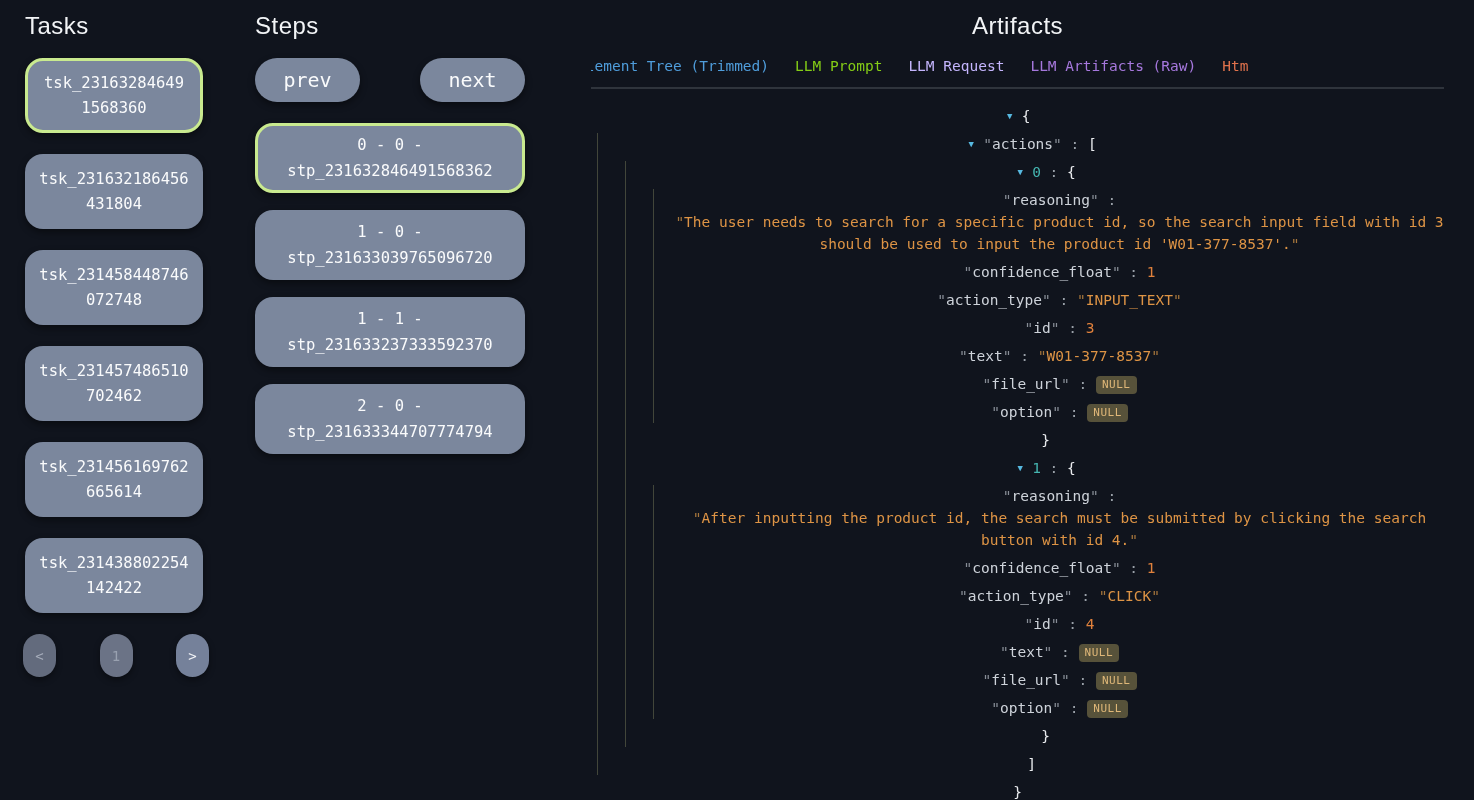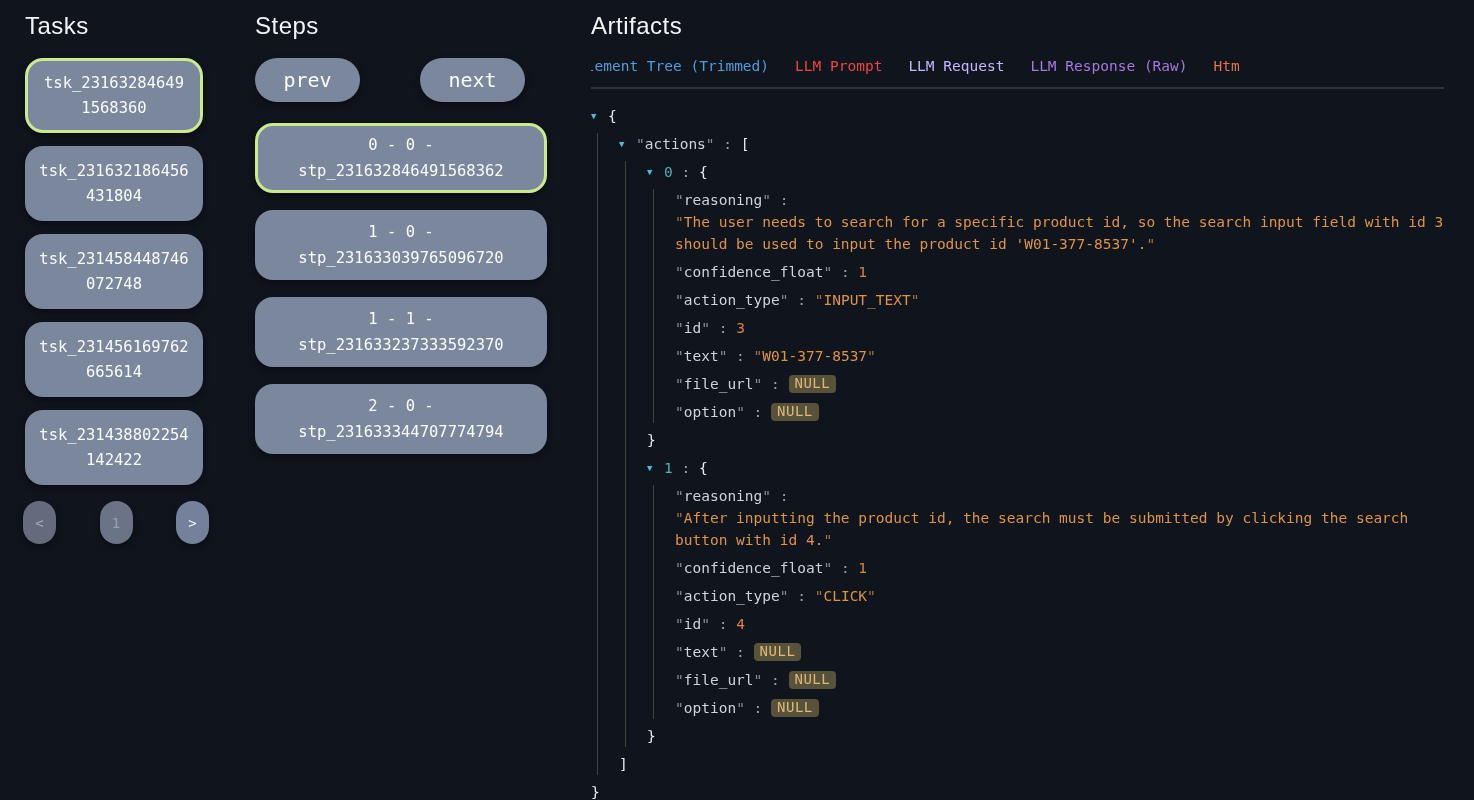"Artifacts" .artifacts { text-align: none -> center }
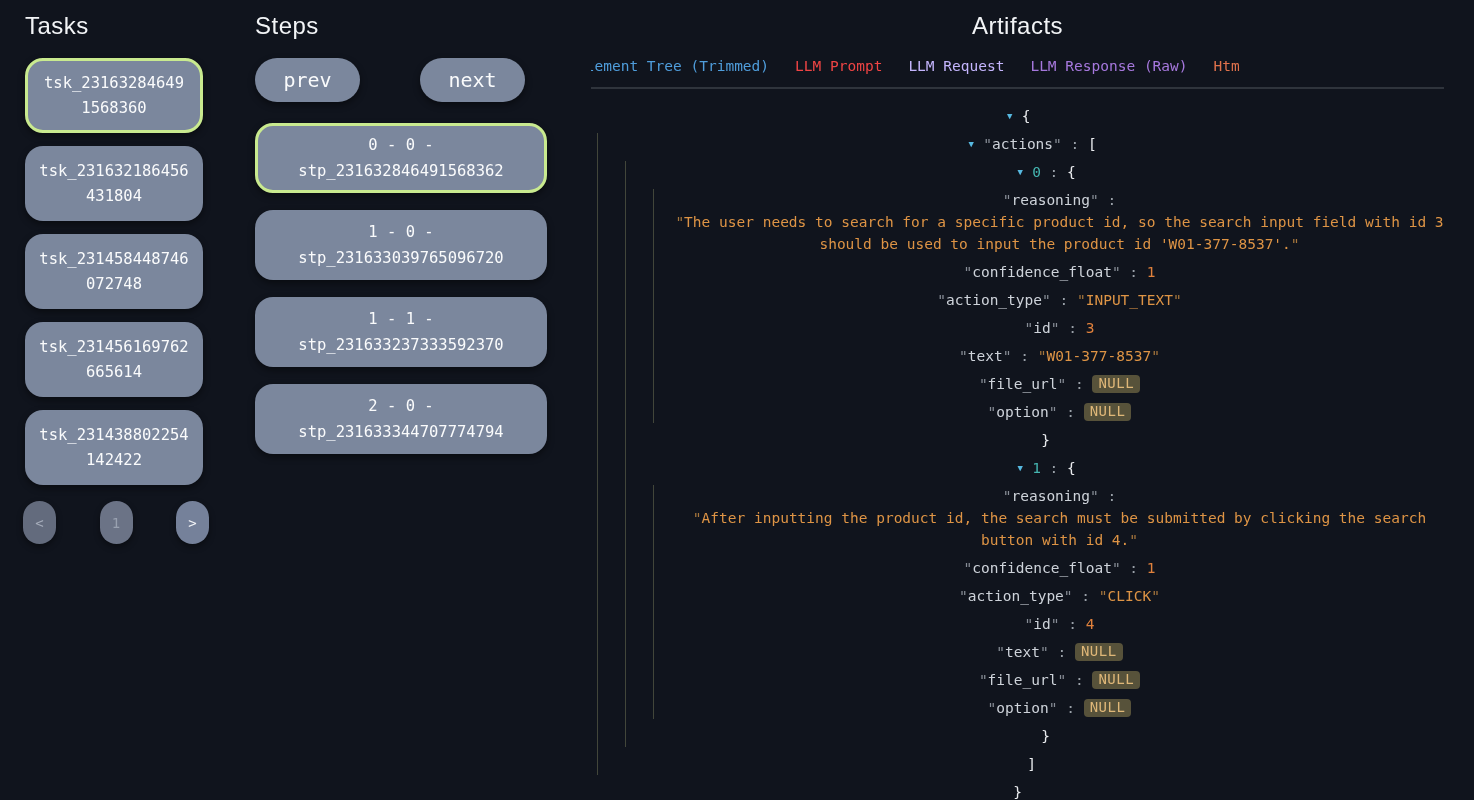"LLM Prompt" span { color: #ef4444 -> #84cc16 }
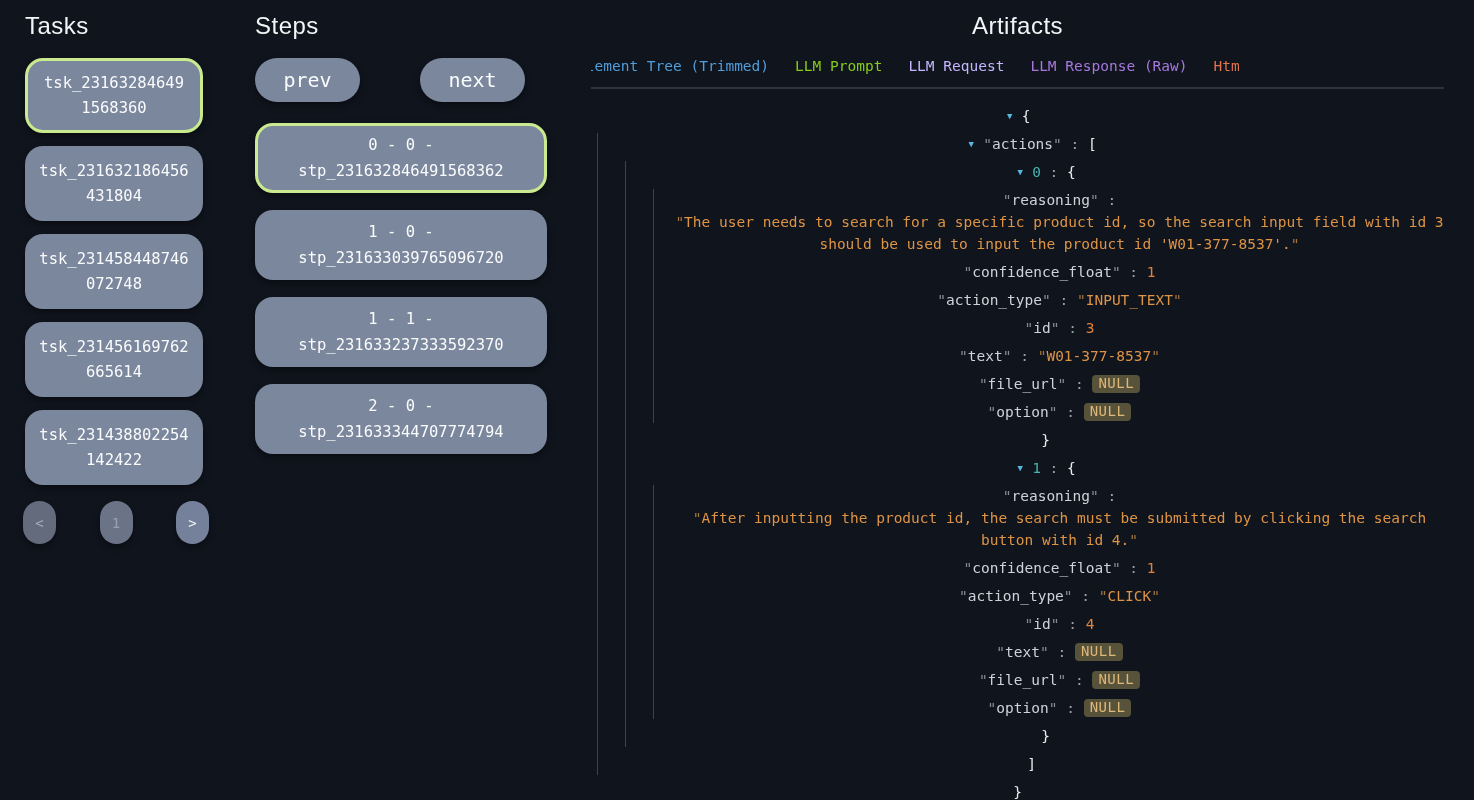"LLM Response (Raw)" span { text: Response -> Artifacts }
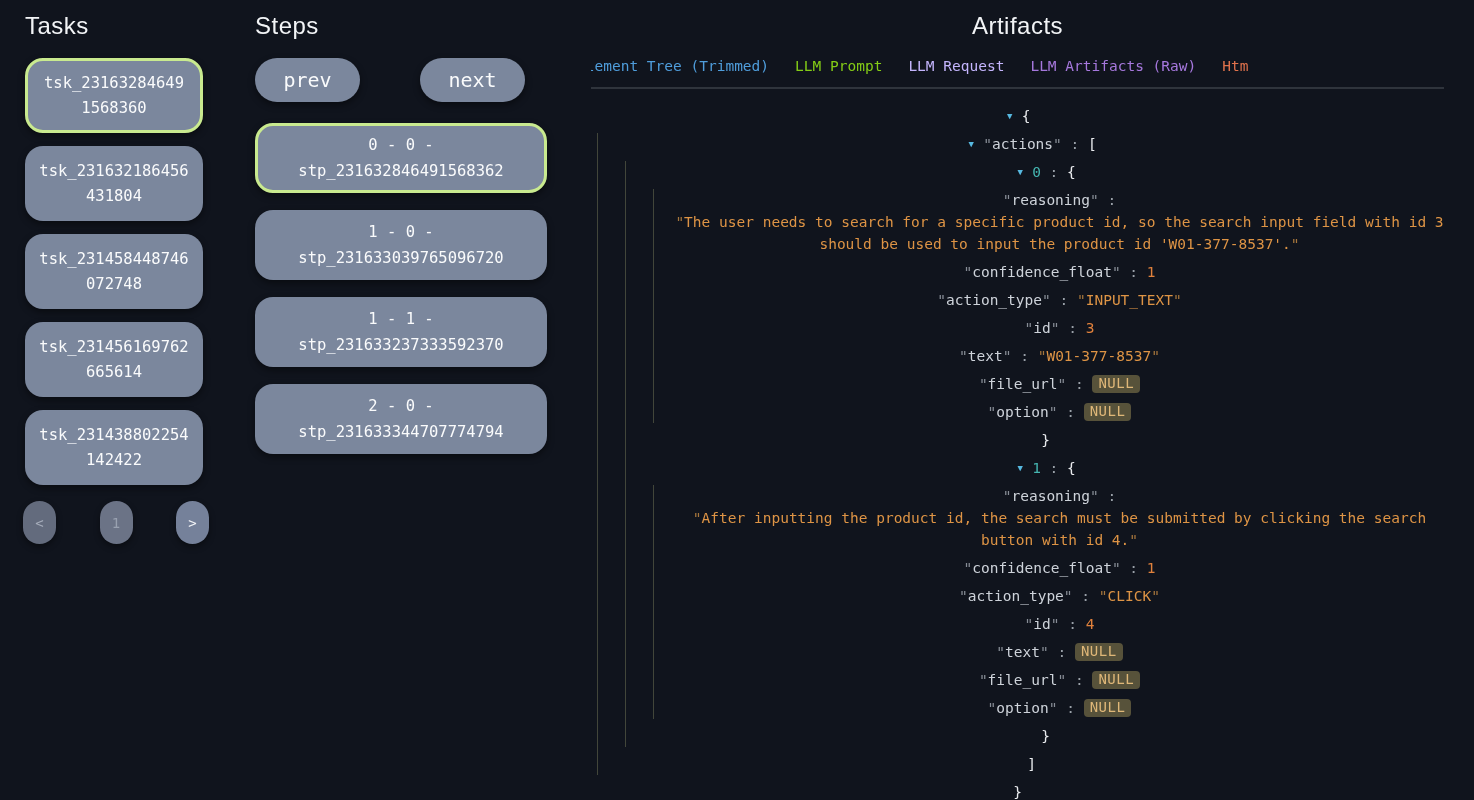"tsk_231632846491568360" .task-btn { margin-bottom: 13px -> 21px }
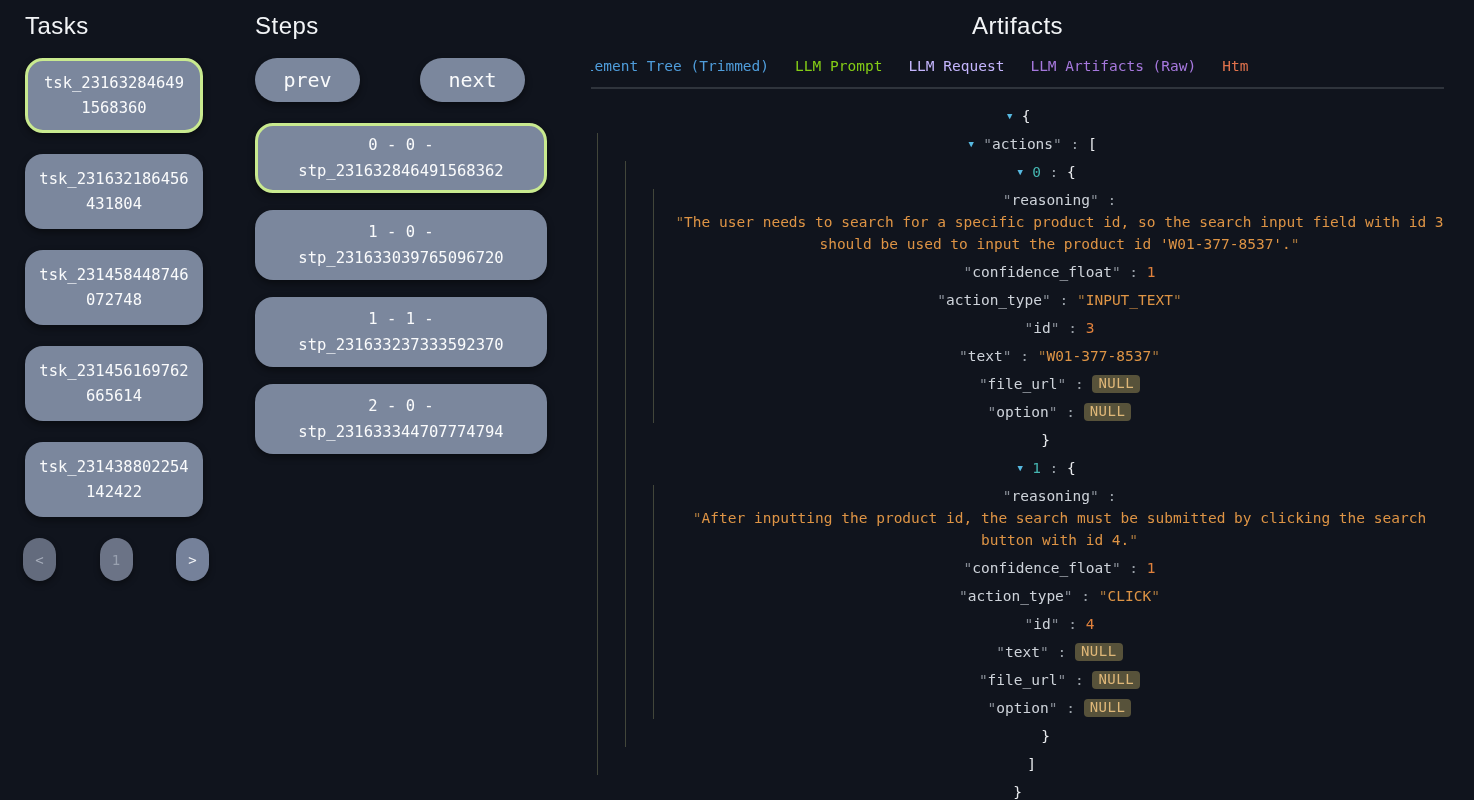"0 - 0 - stp_231632846491568362" .step-btn { width: 292px -> 270px }
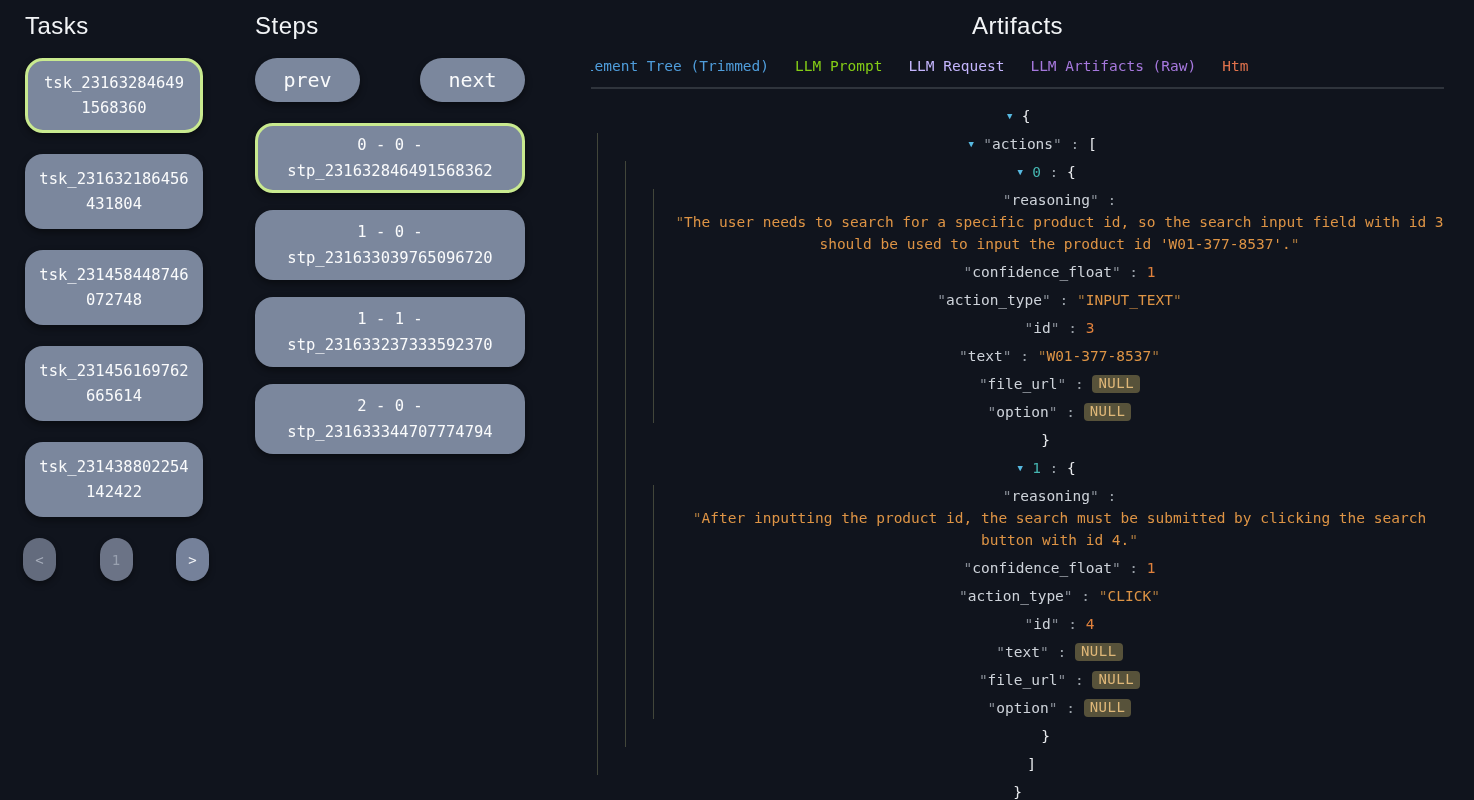"tsk_231457486510702462" button.task-btn { html: none -> <button> <span>tsk_231457486510702462</span> </button> }
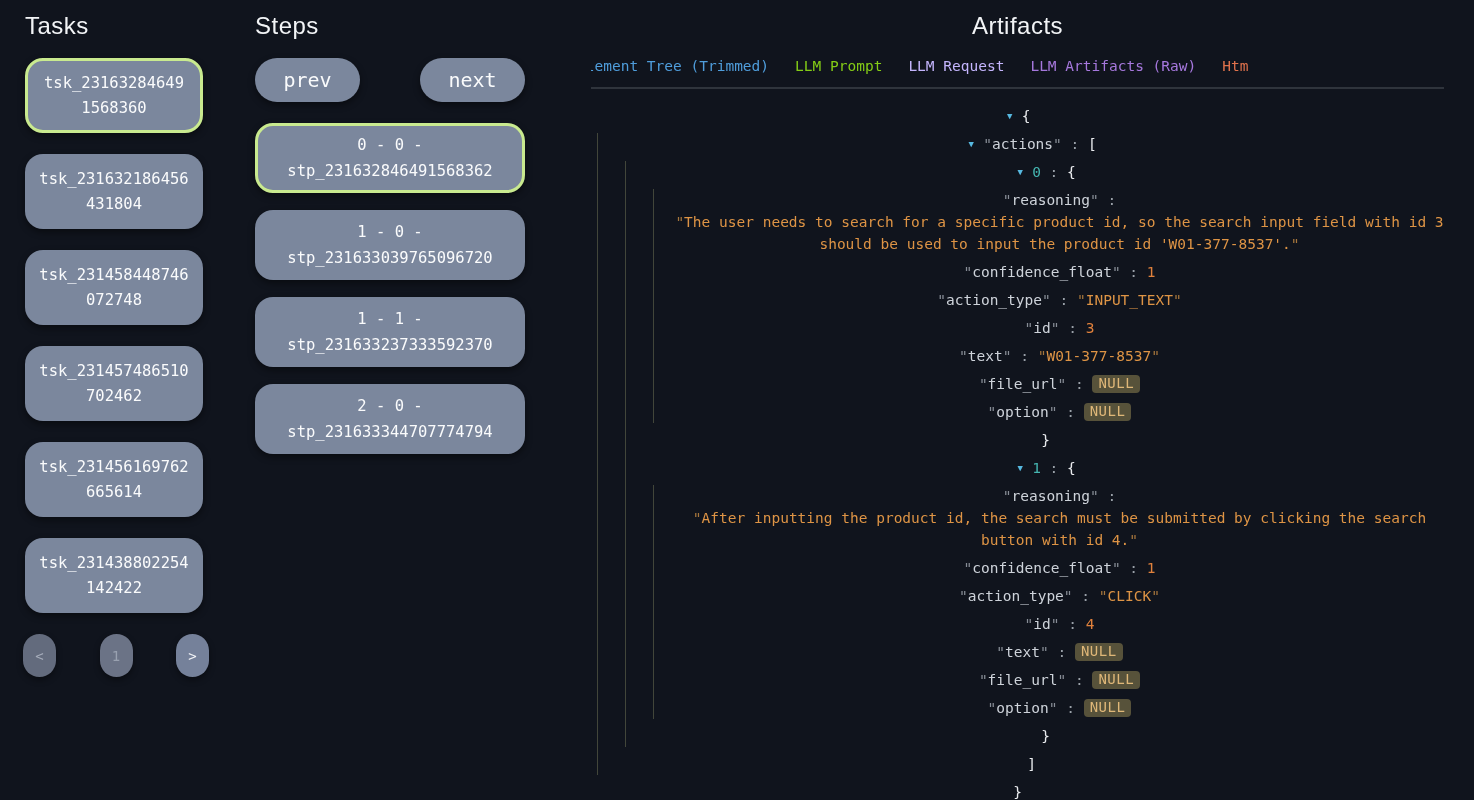"NULL" .null-badge { font-size: 14px -> 11px }
